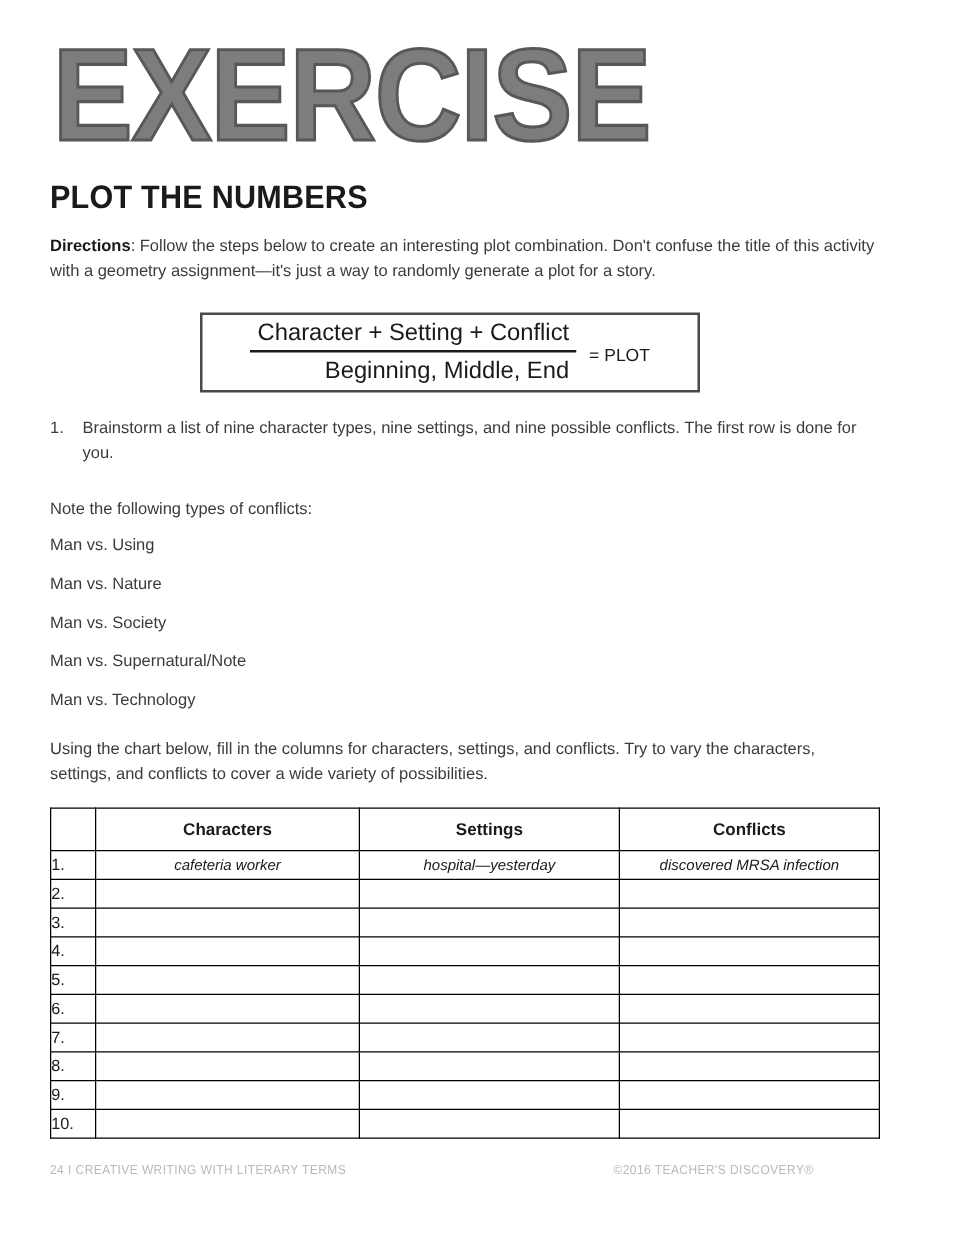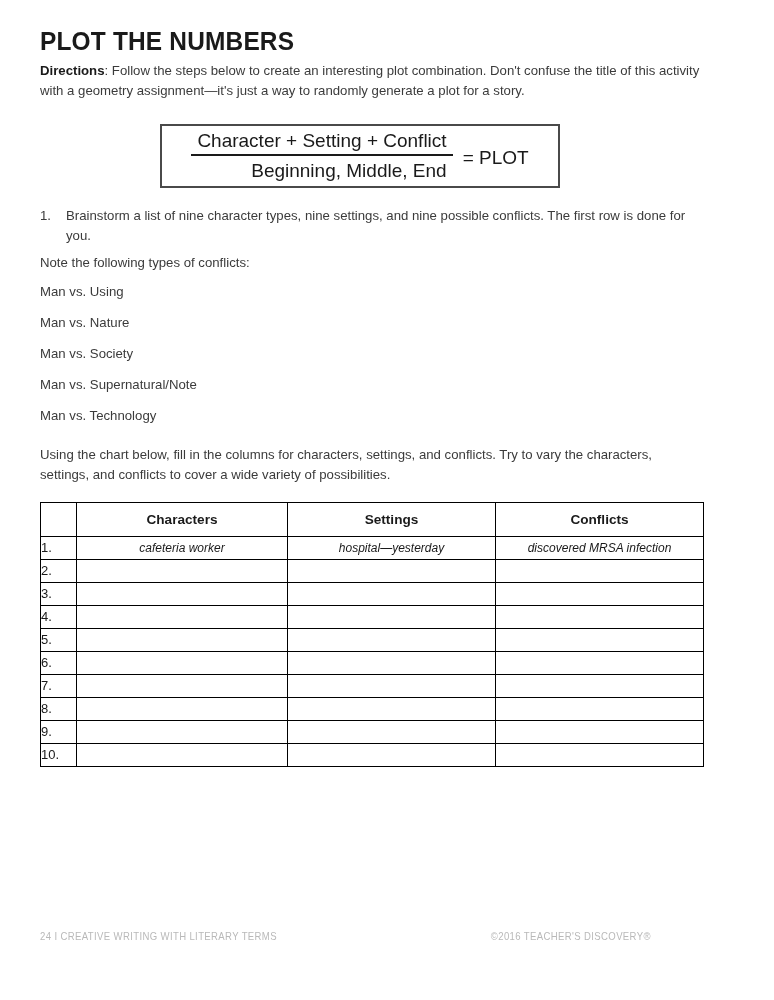"EXERCISE" div.title-wrap { html: none -> <div> <span>EXERCISE</span> </div> }
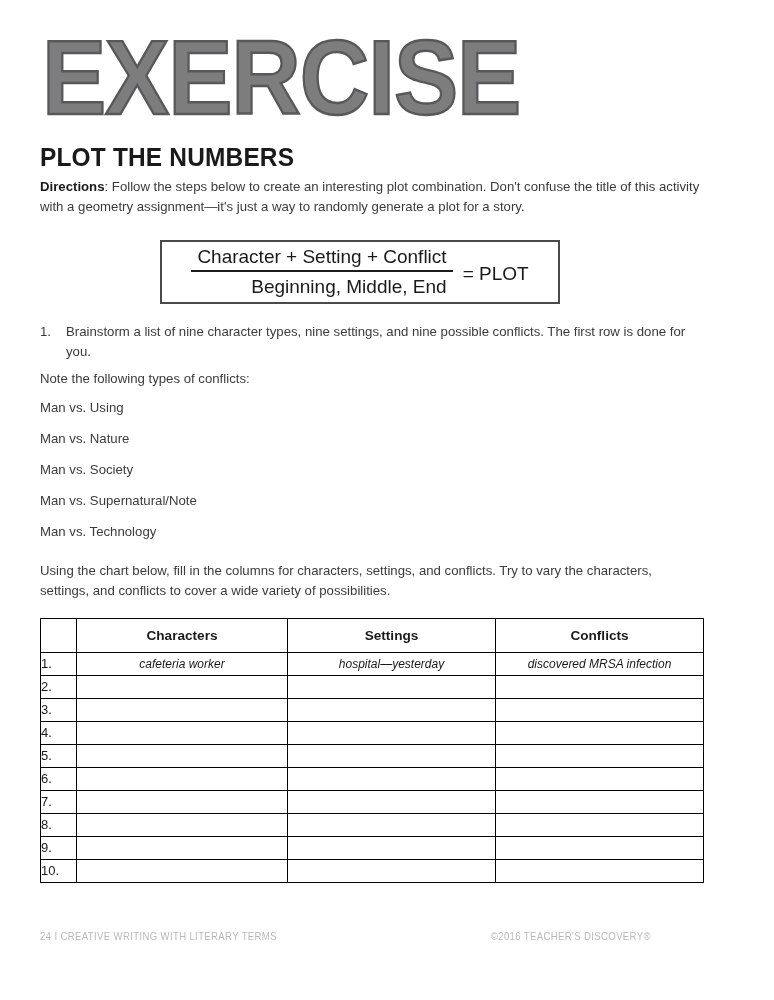"Directions: Follow the steps below" .directions { margin-top: 4px -> 14px }
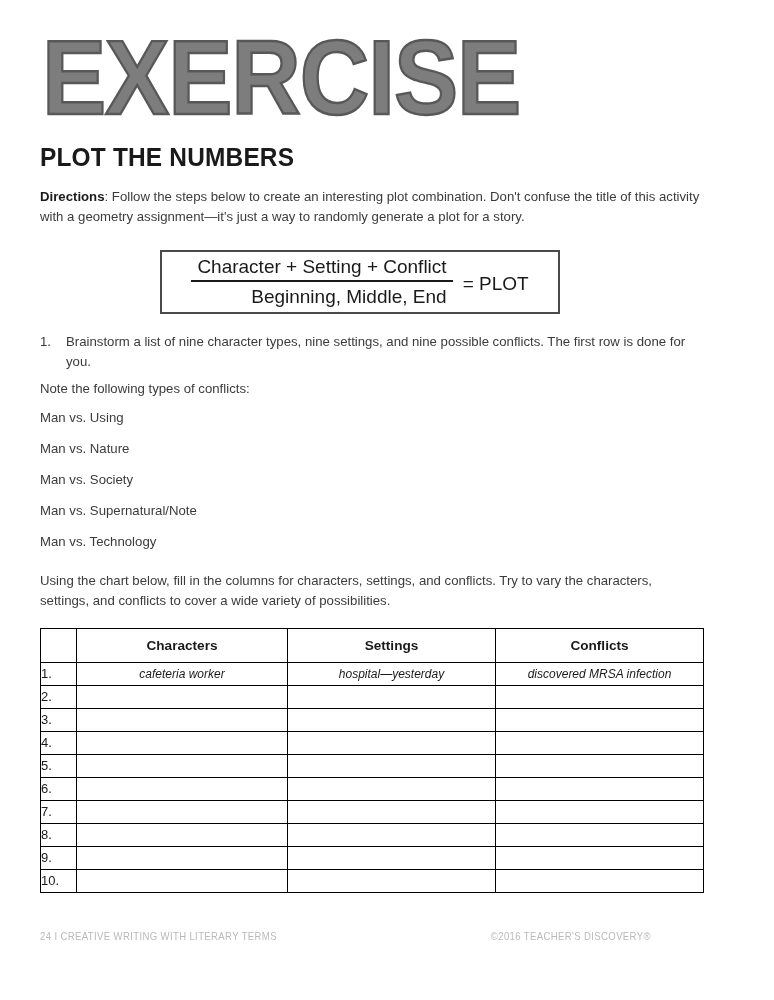"= PLOT" .equals-plot { font-size: 19px -> 14px }
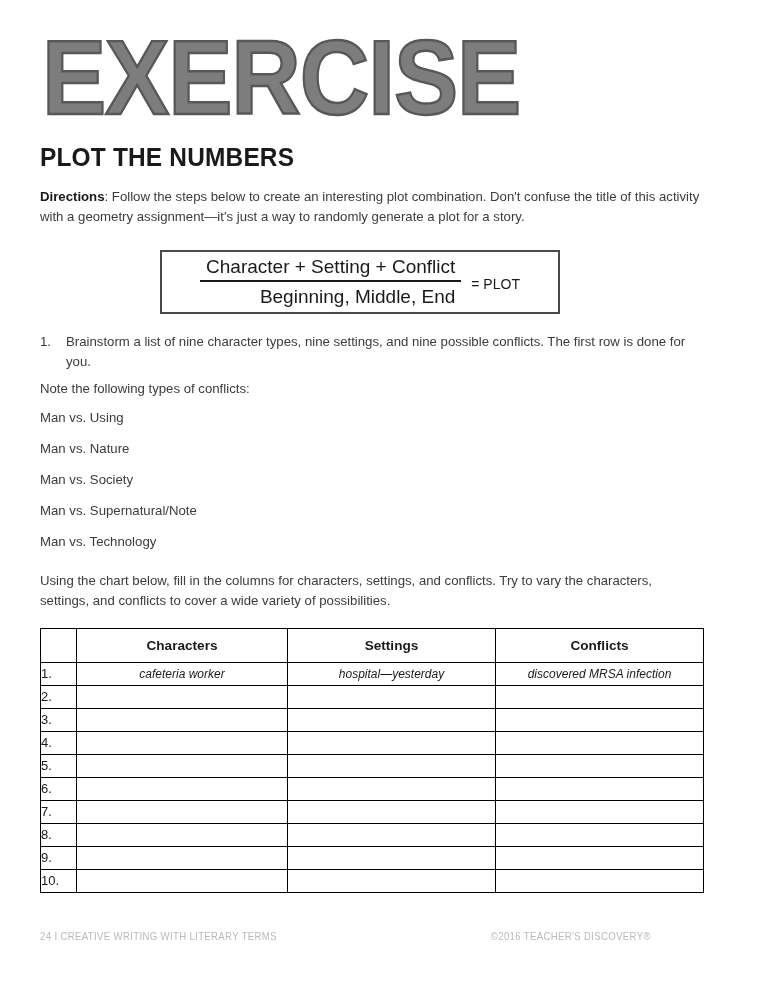"Note the following types of" .note-line { margin-top: 8px -> 26px }
